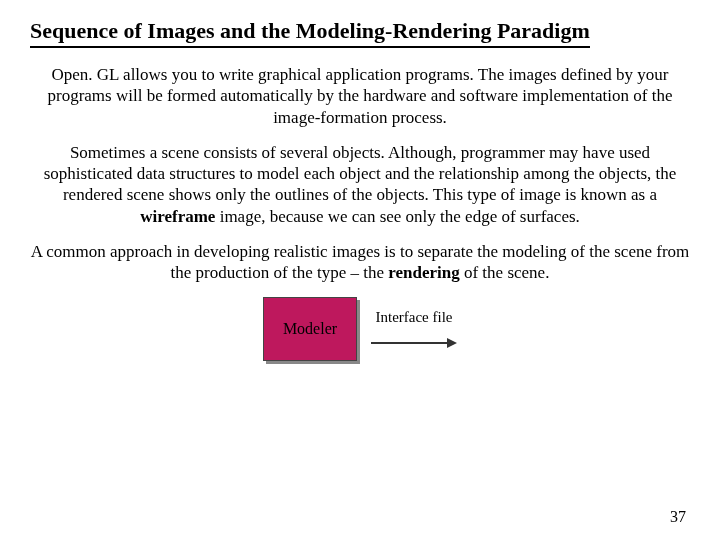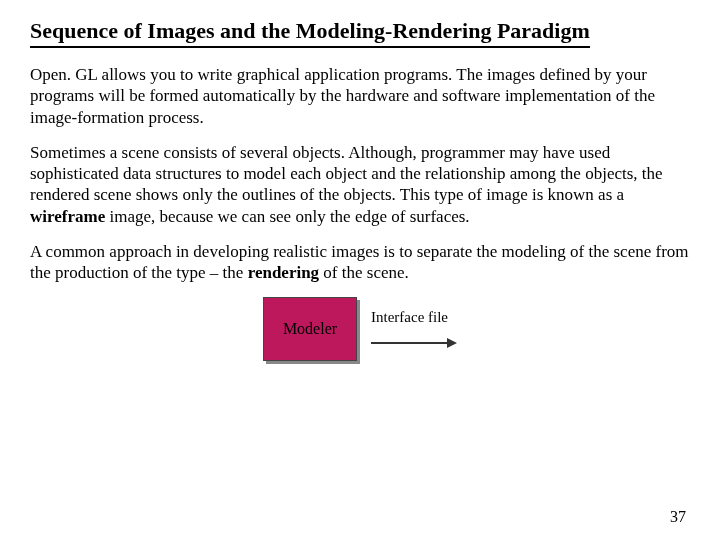"Open. GL allows you to" p.body { text-align: none -> center }
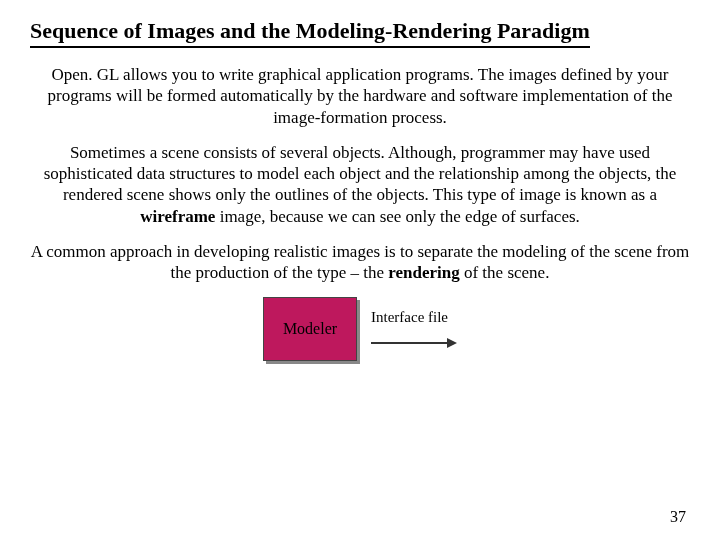"Interface file" .arrow-wrap { align-items: flex-start -> center }
